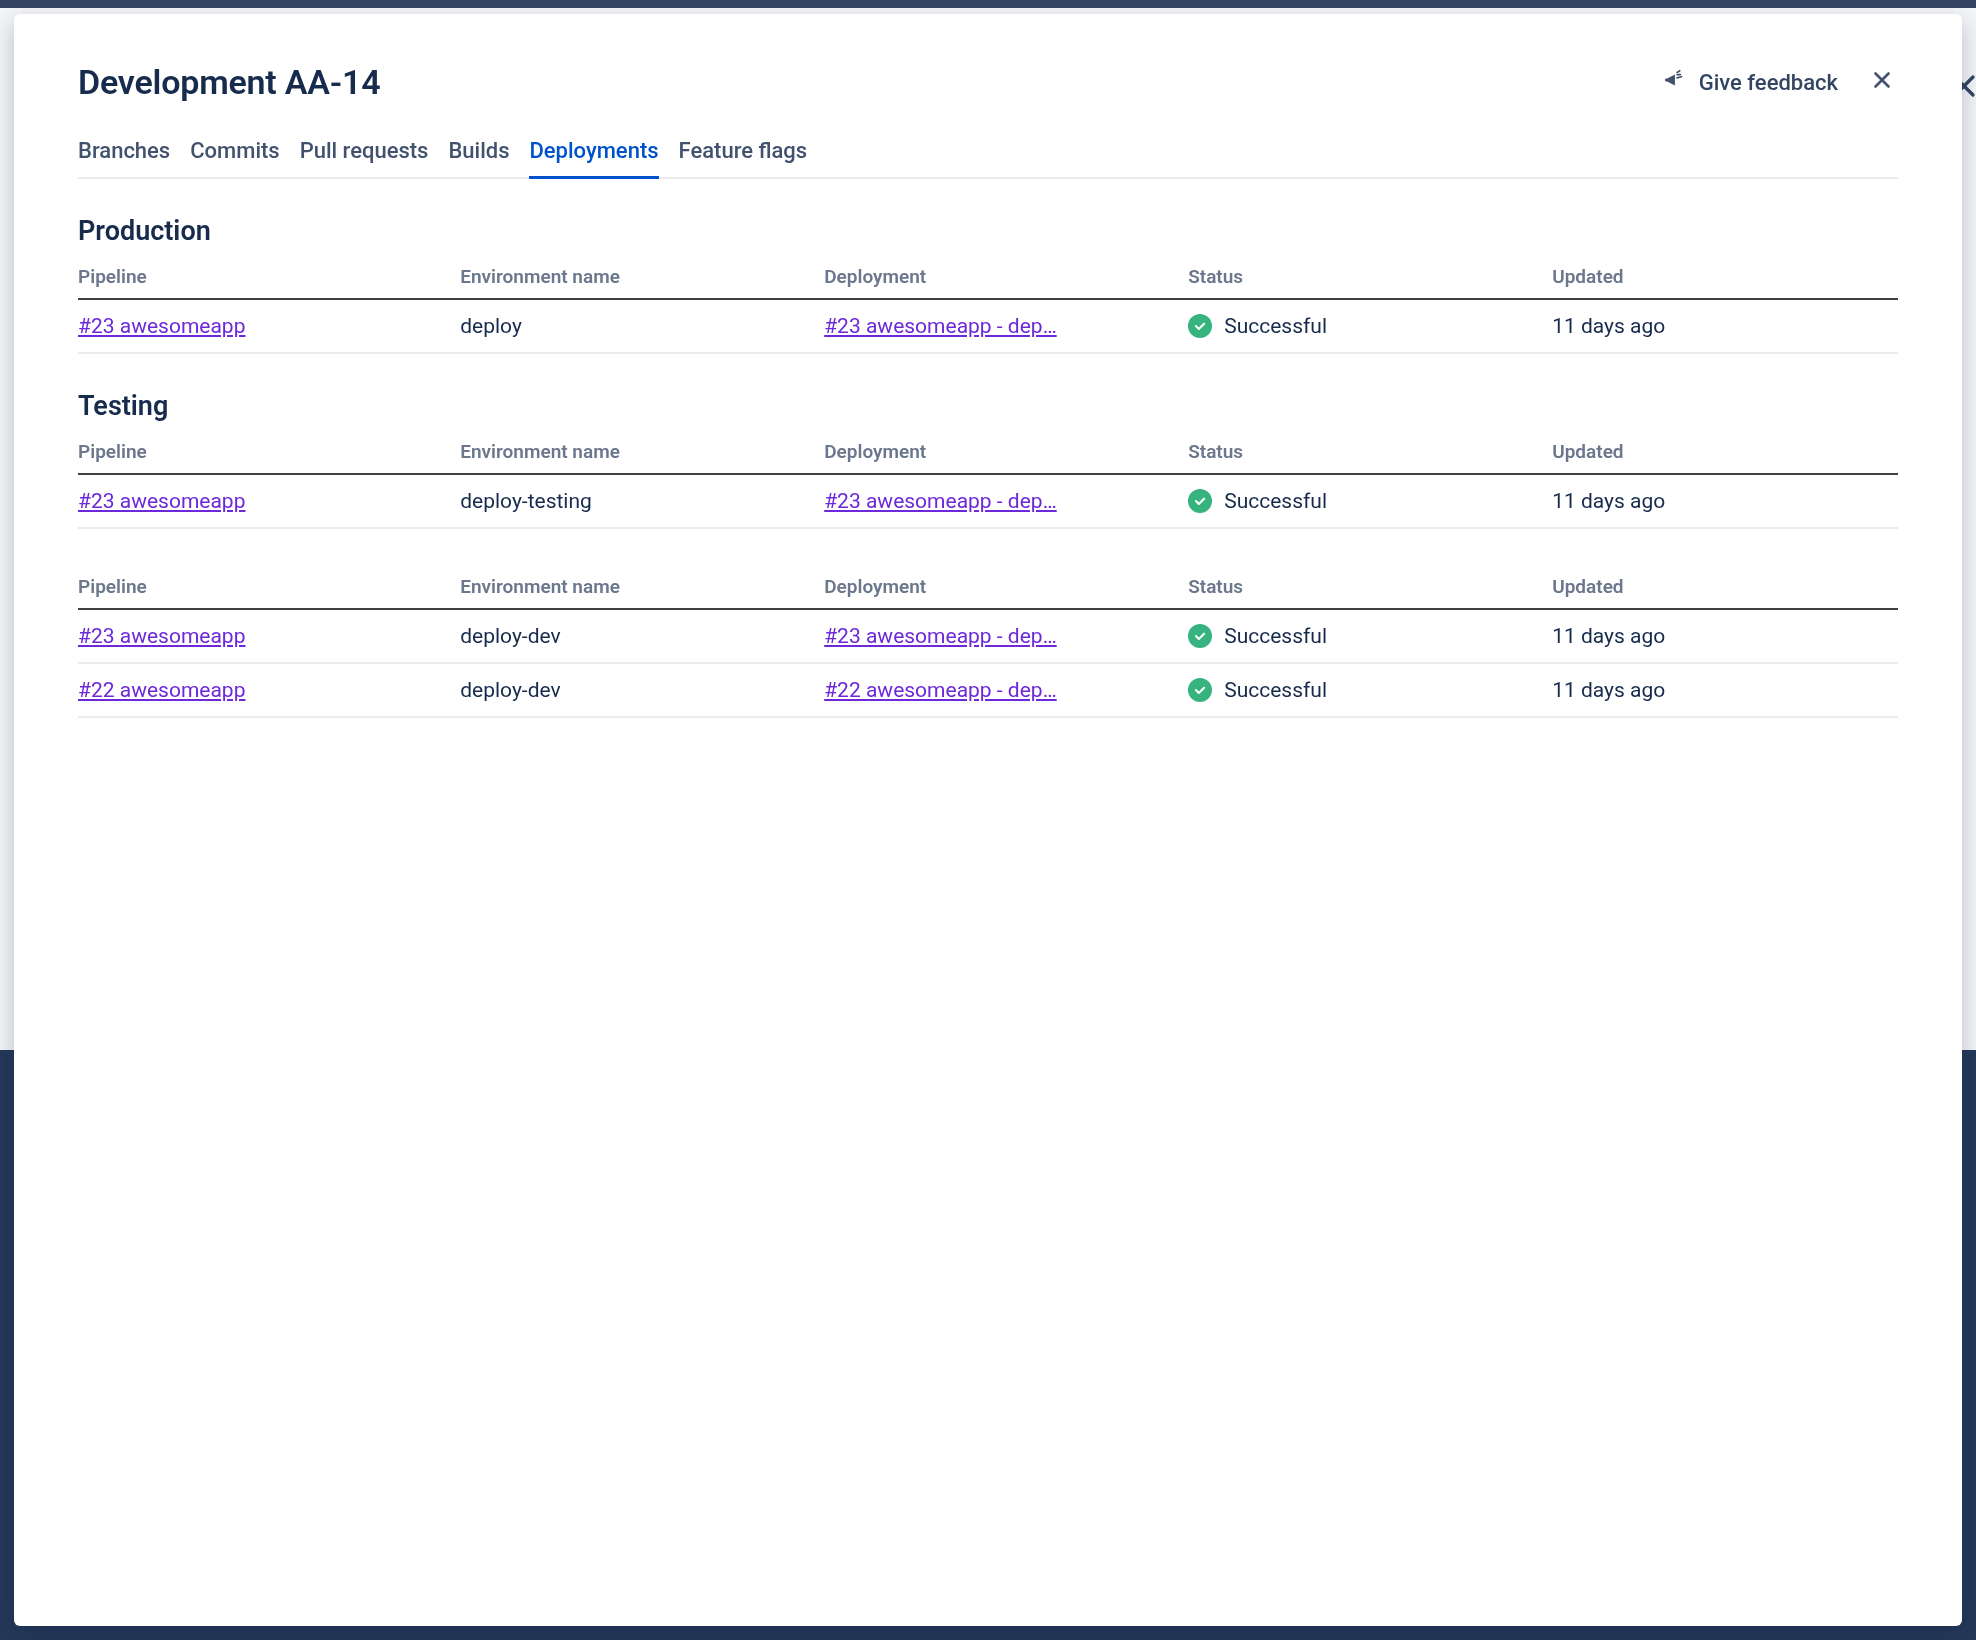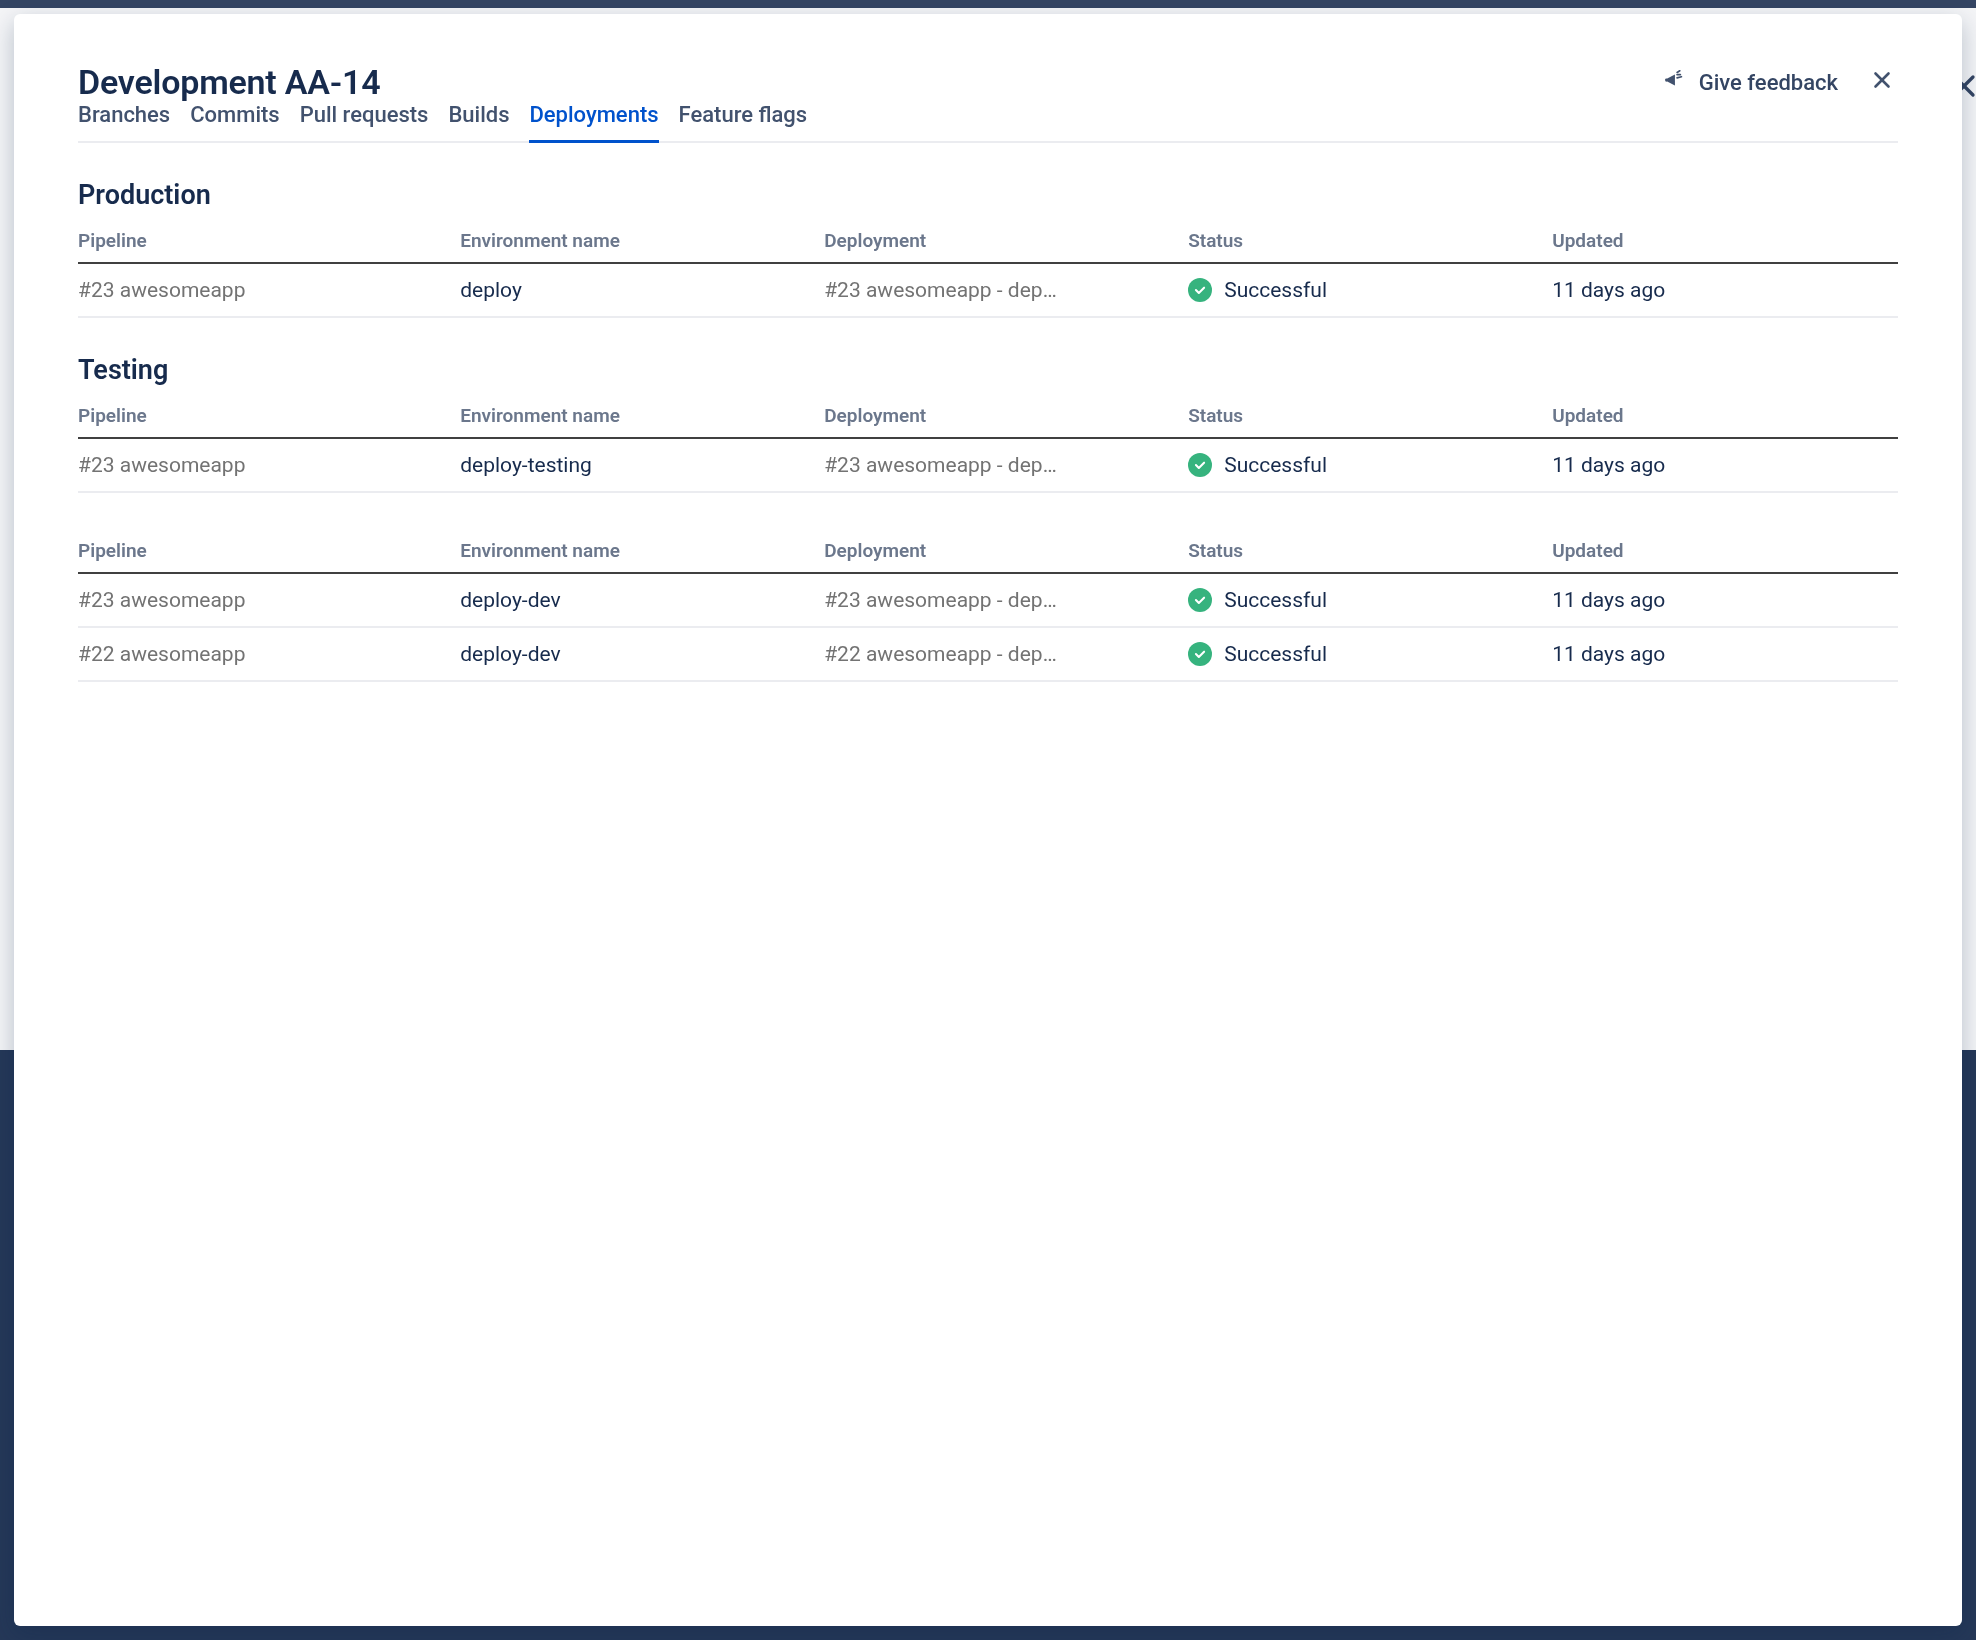"Development AA-14" .modal-header { margin-bottom: none -> 36px }
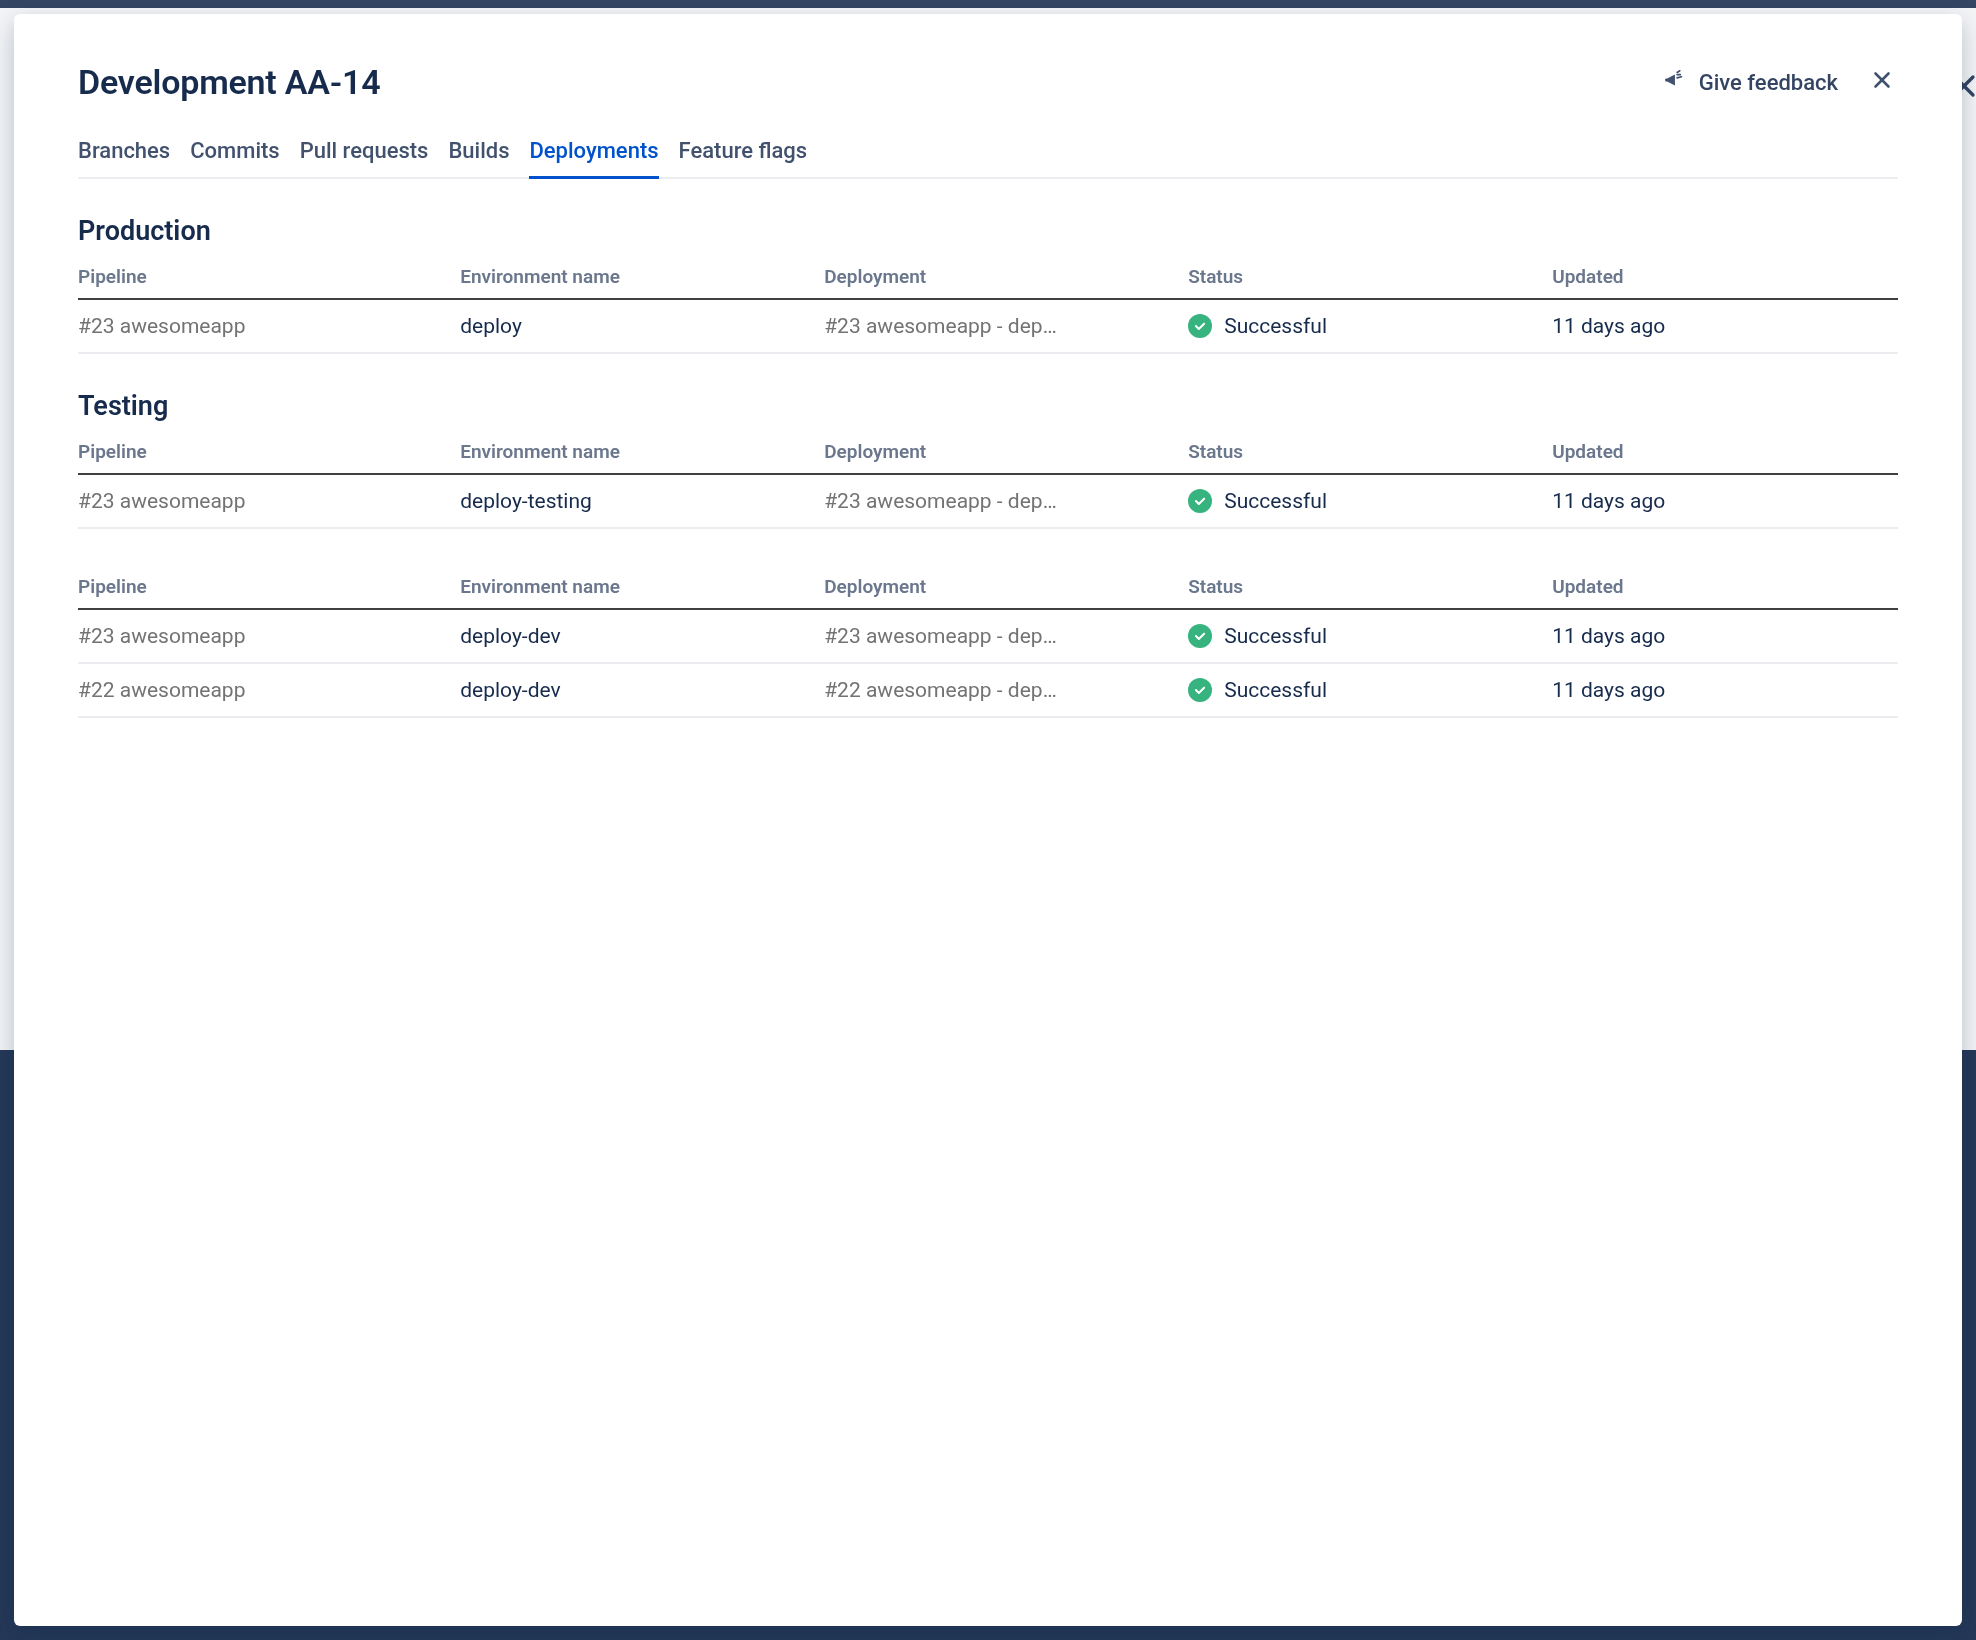"#23 awesomeapp" .link { color: #737373 -> #6d28d9; text-decoration: none -> underline }
